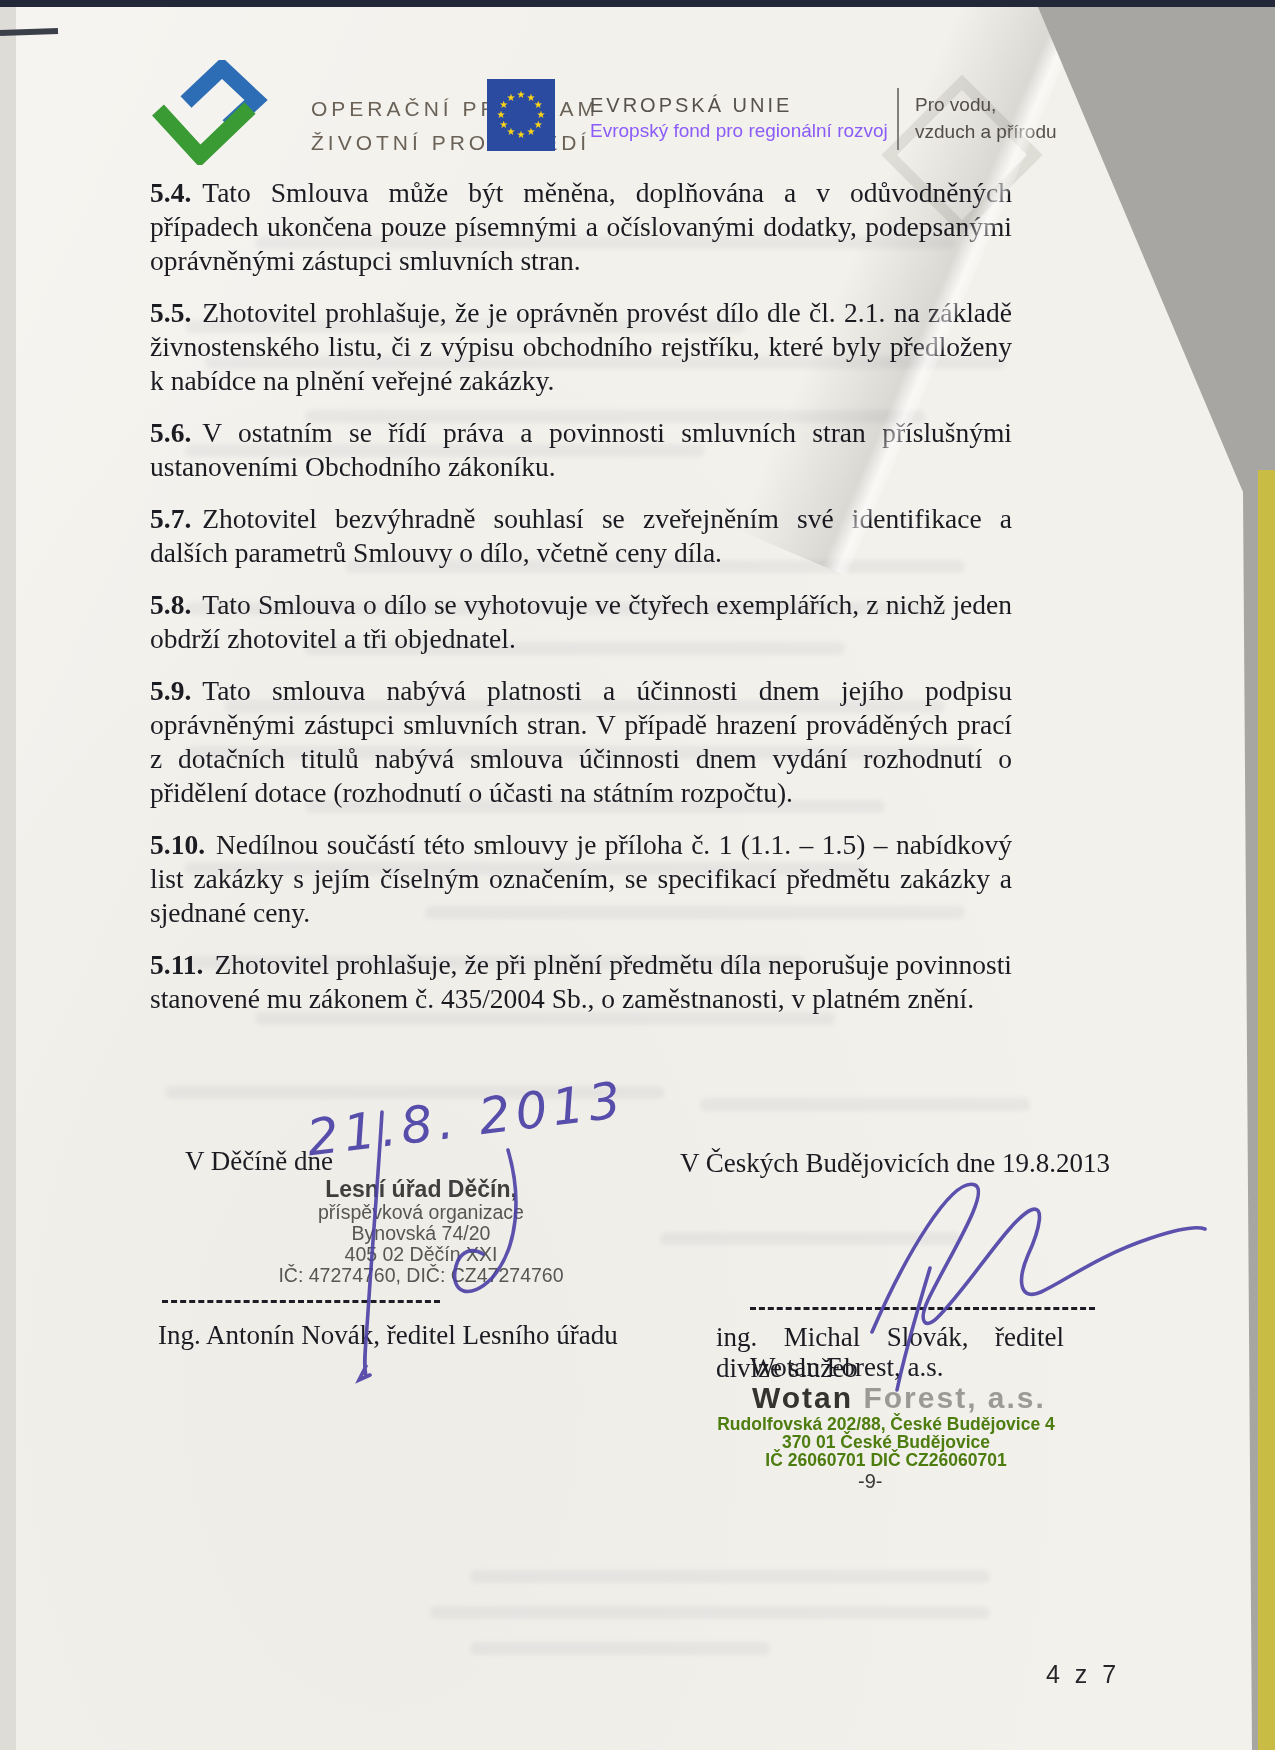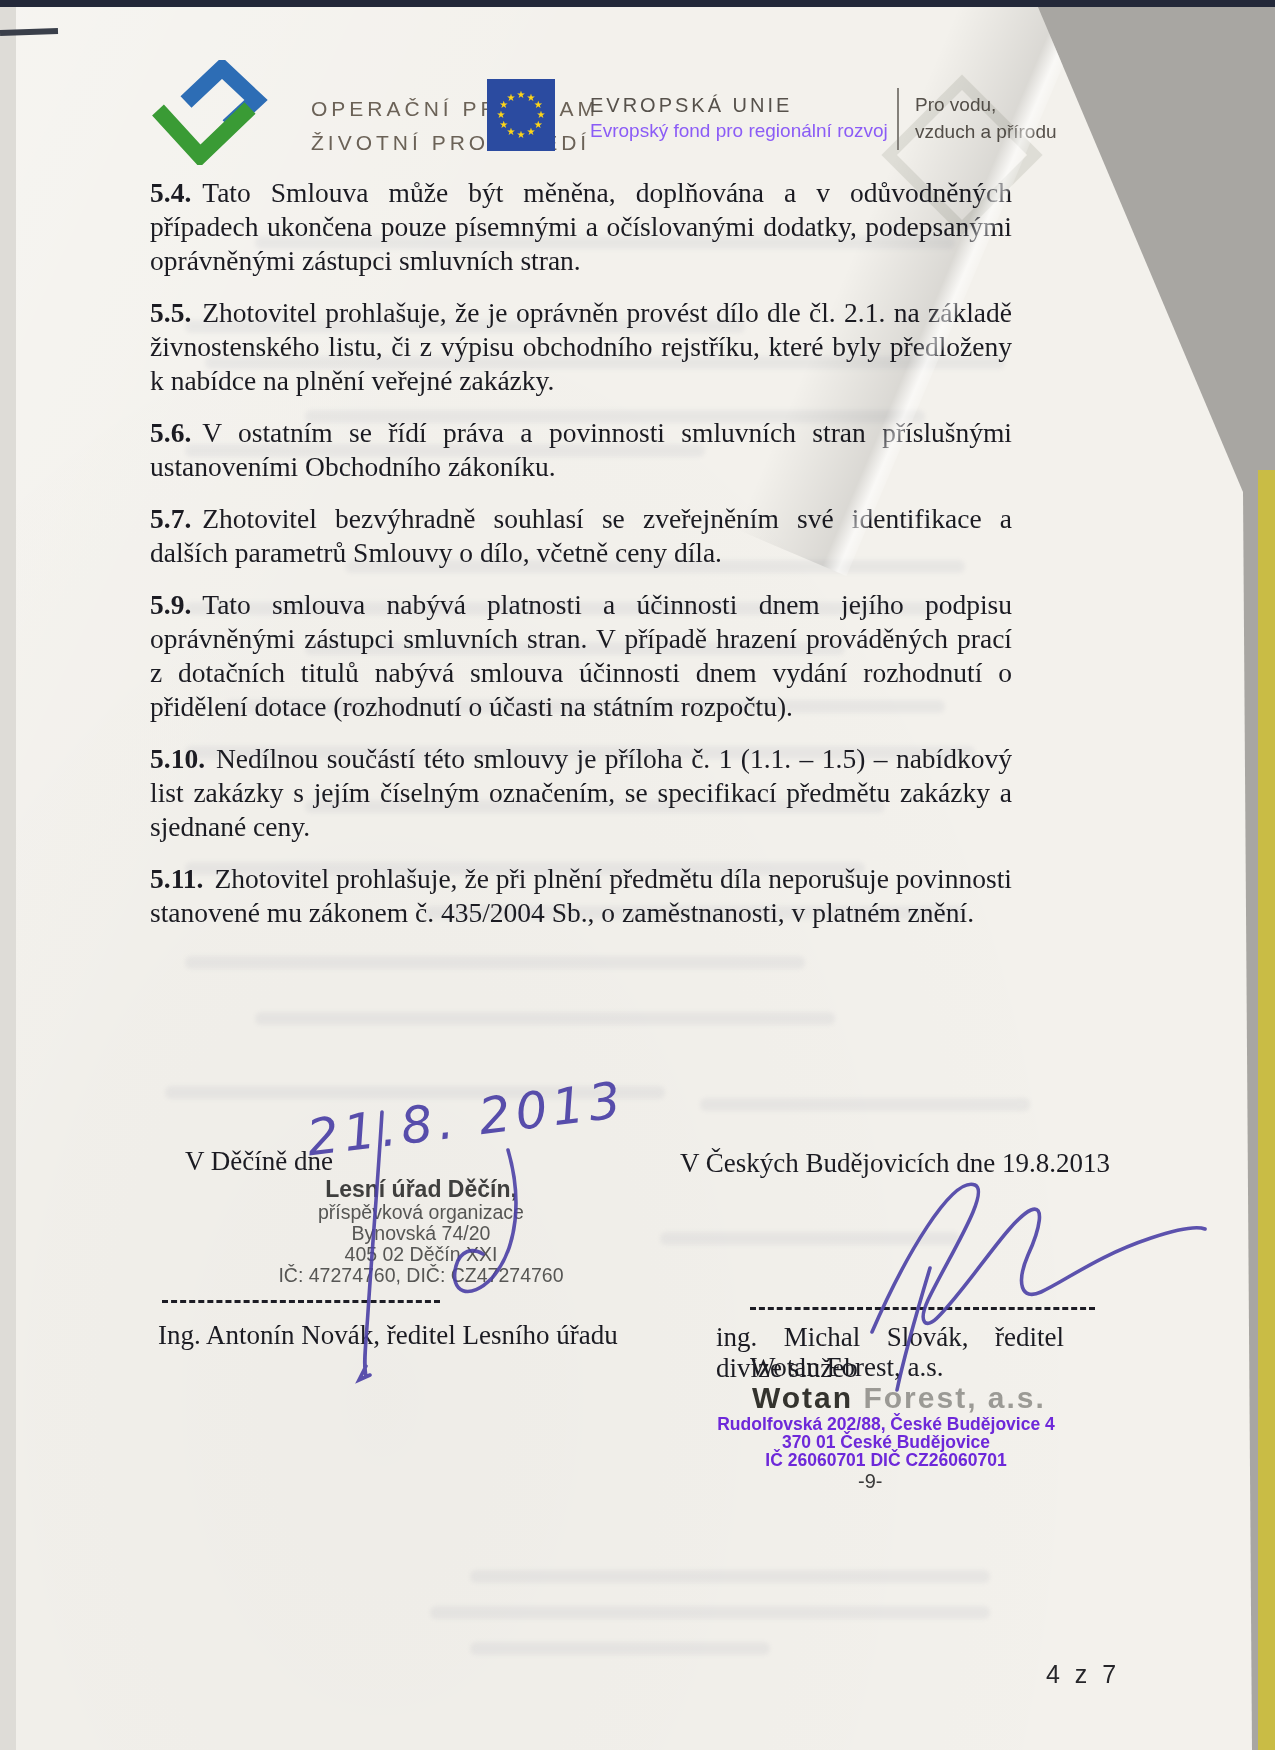"5.8. Tato Smlouva o dílo" p.clause { html: none -> <p><b>5.8.</b>Tato Smlouva o dílo se vyhotovuje ve čtyřech exemplářích, z nichž jeden obdrží zhotovitel a tři objednatel.</p> }
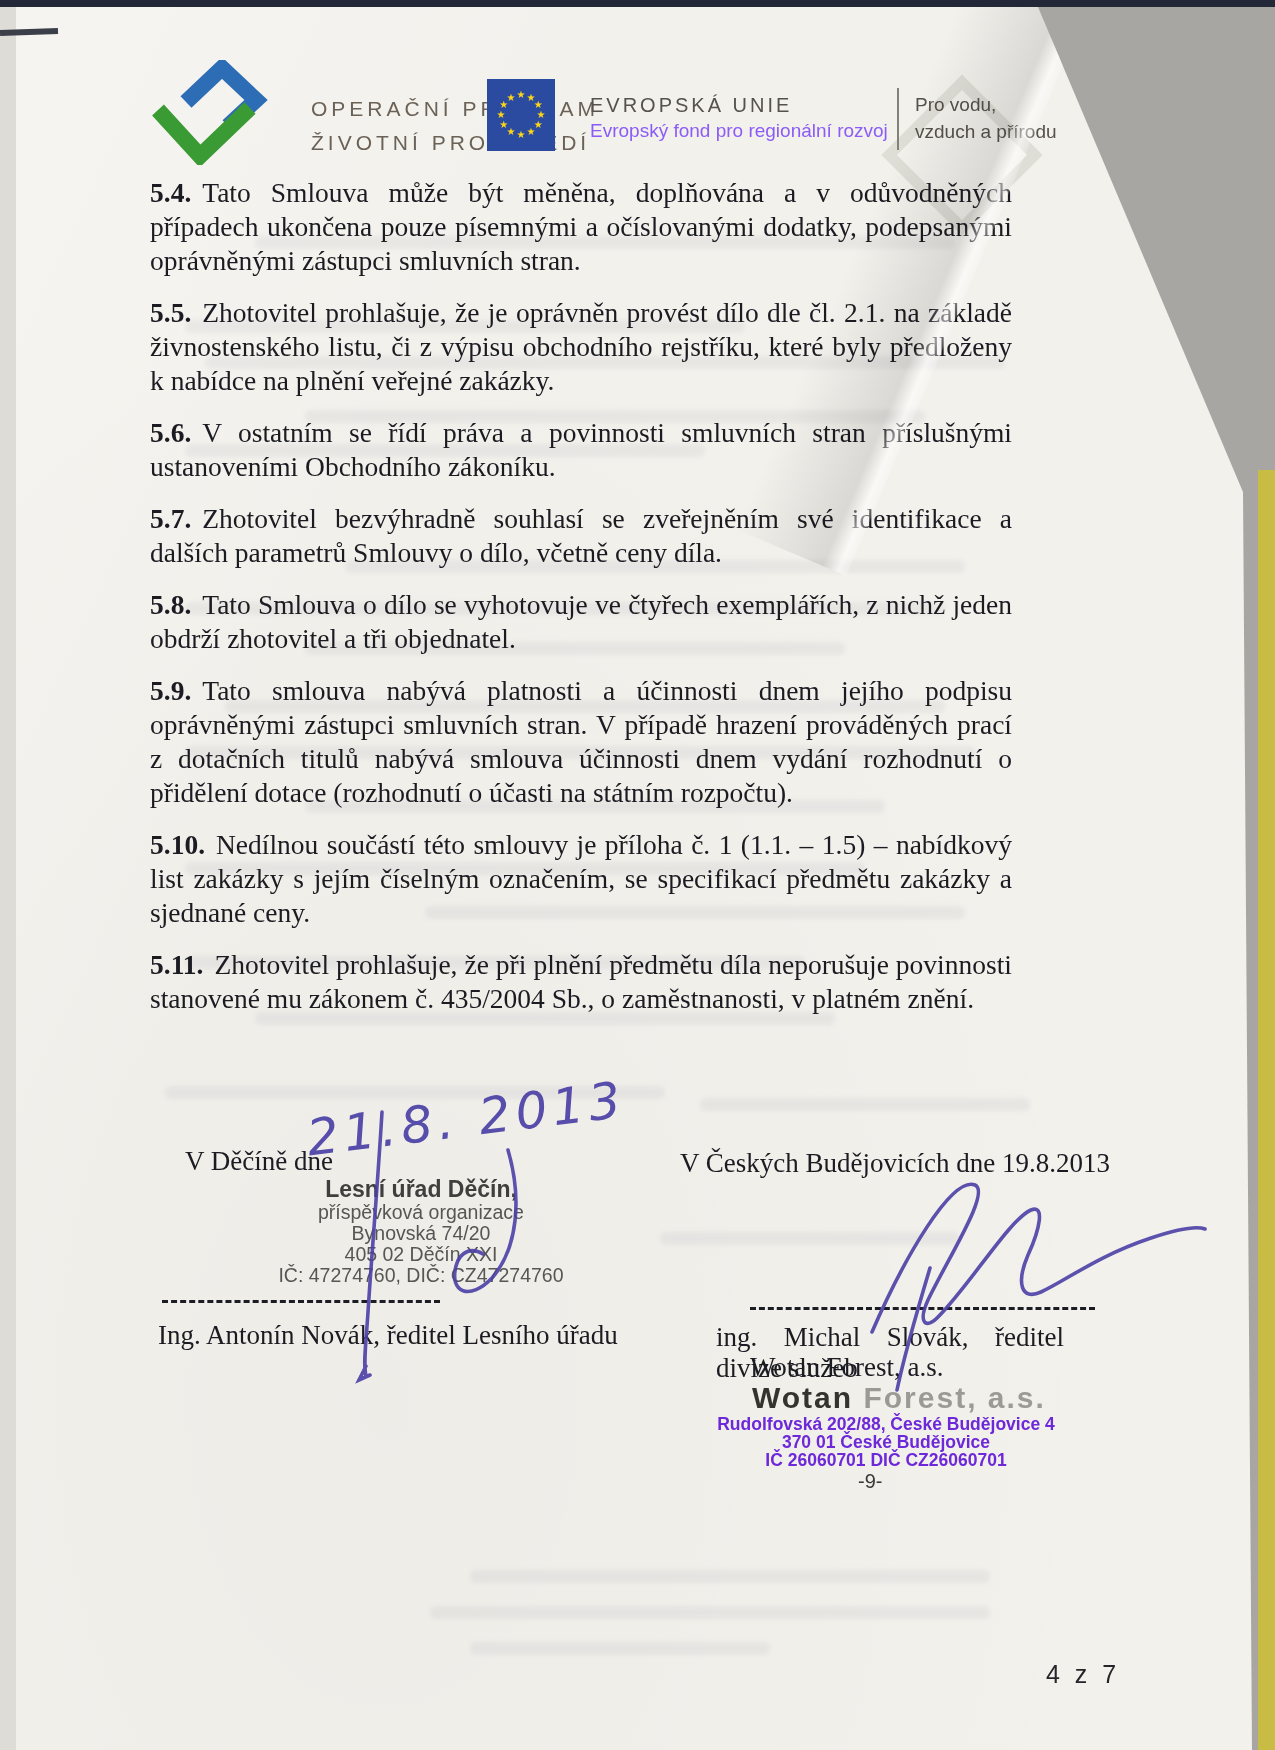"Rudolfovská 202/88, České Budějovice 4" .stamp-wotan { color: #6d28d9 -> #4d7c0f }
